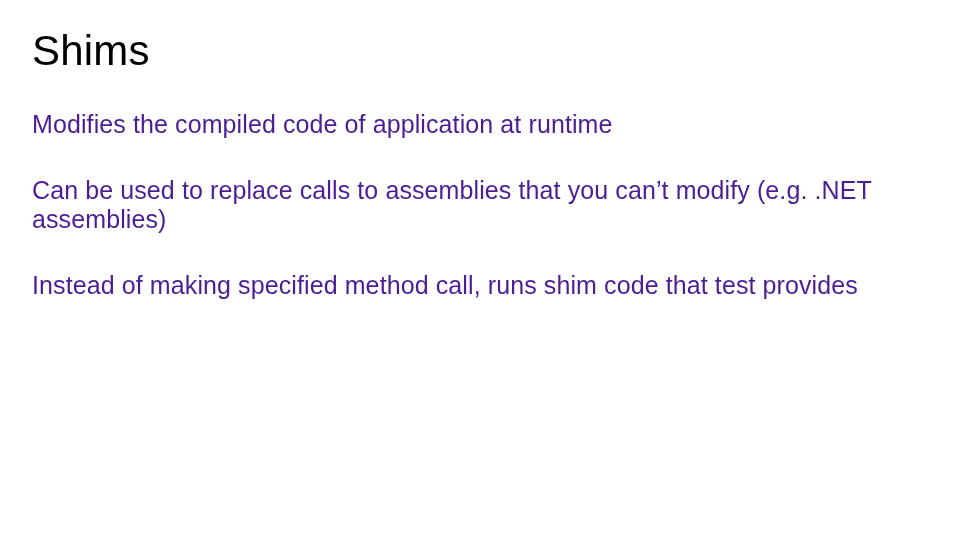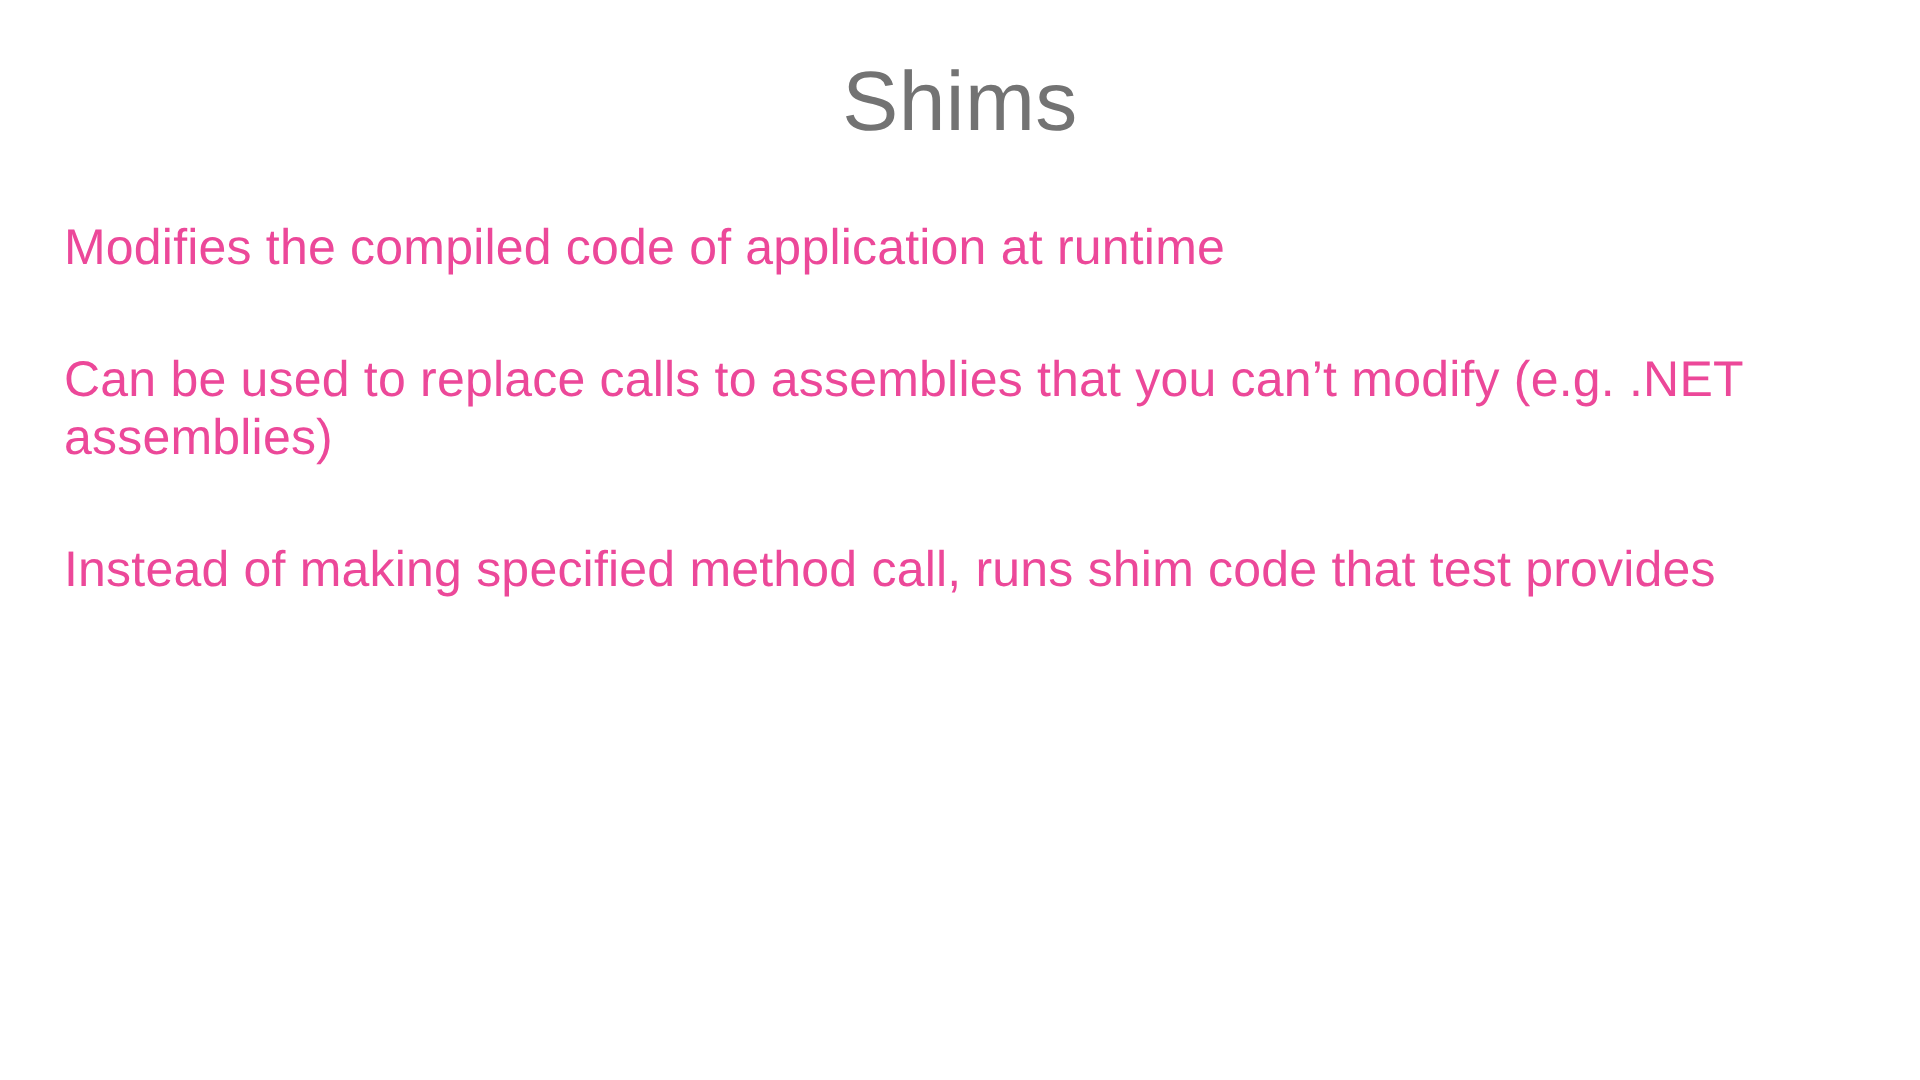"Shims" .title { color: #737373 -> #000000; text-align: center -> none }
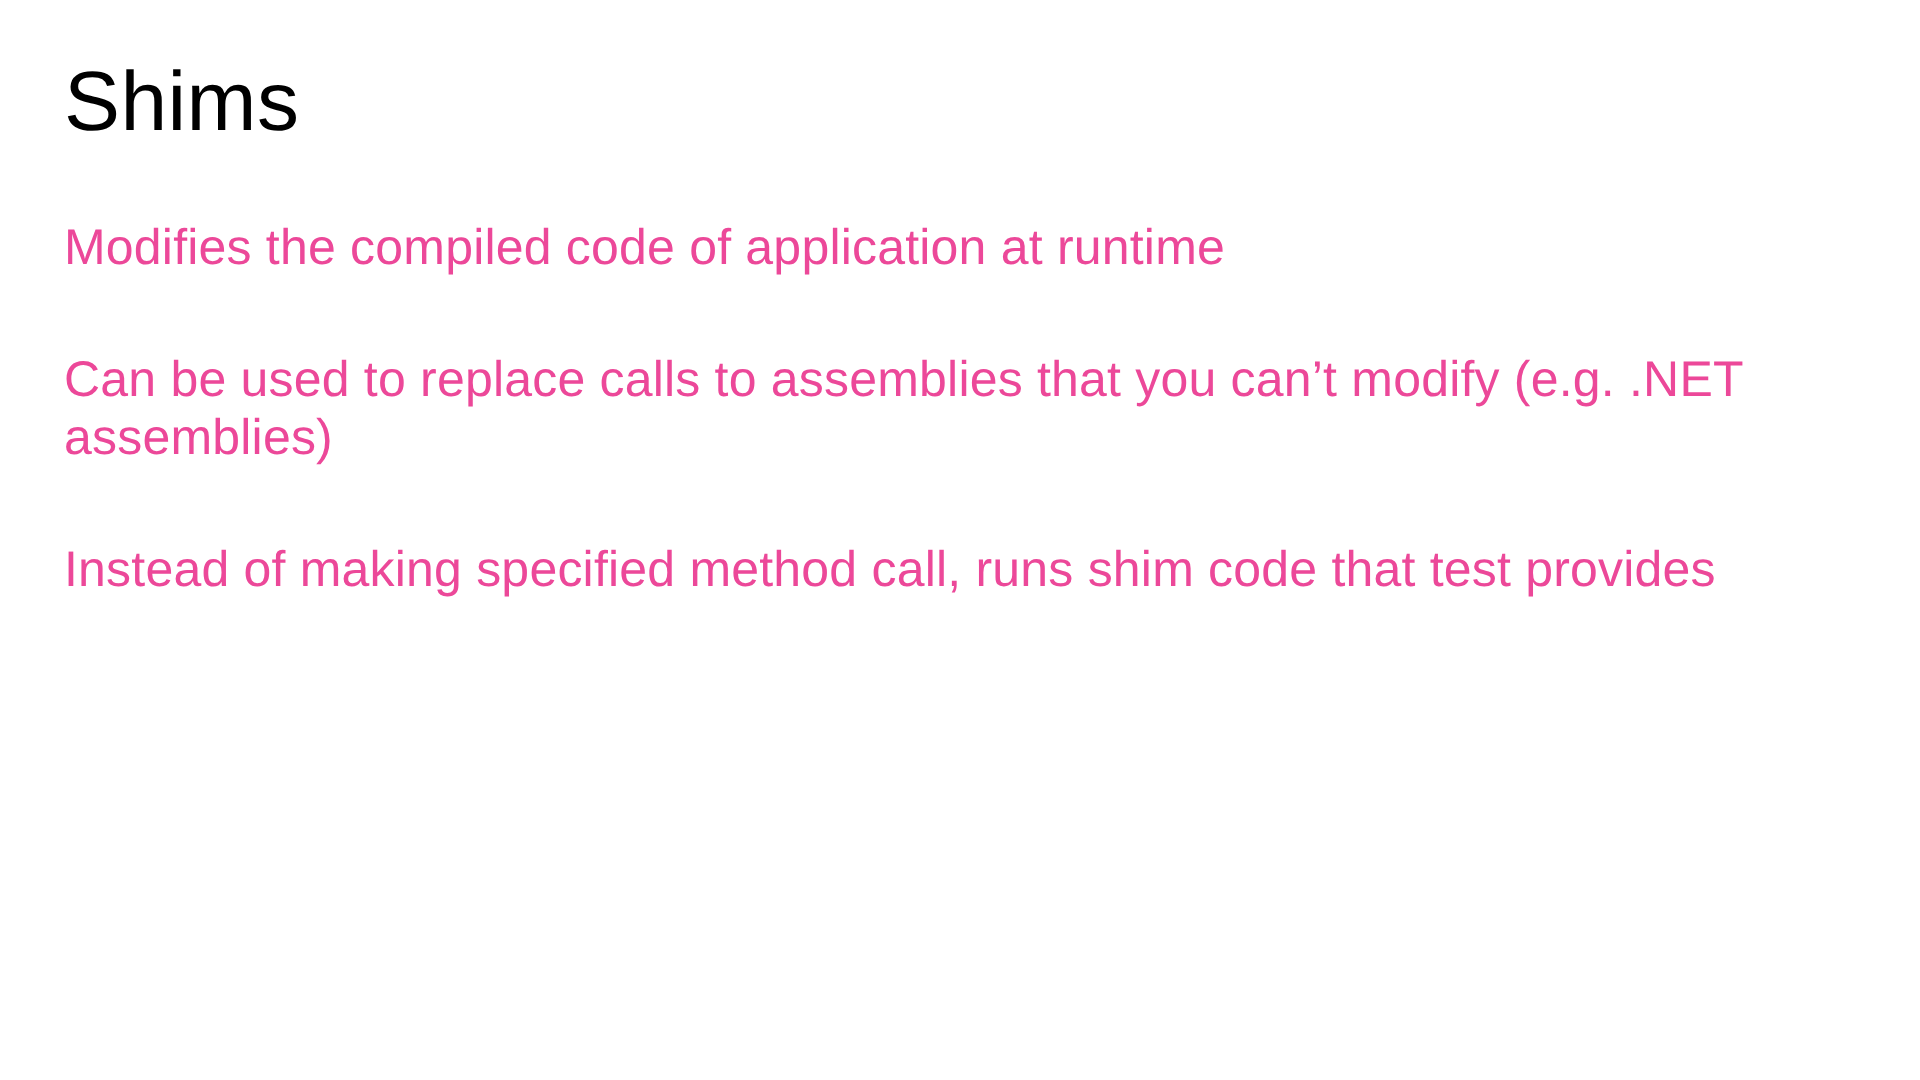"Modifies the compiled code of" .body p { color: #ec4899 -> #4c1d95 }
